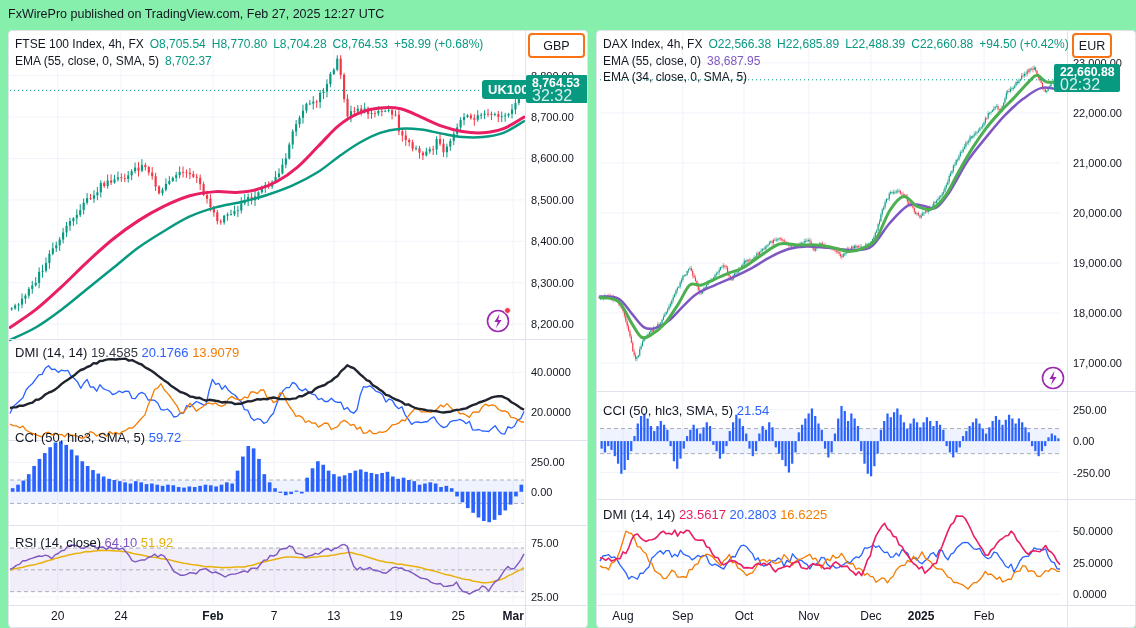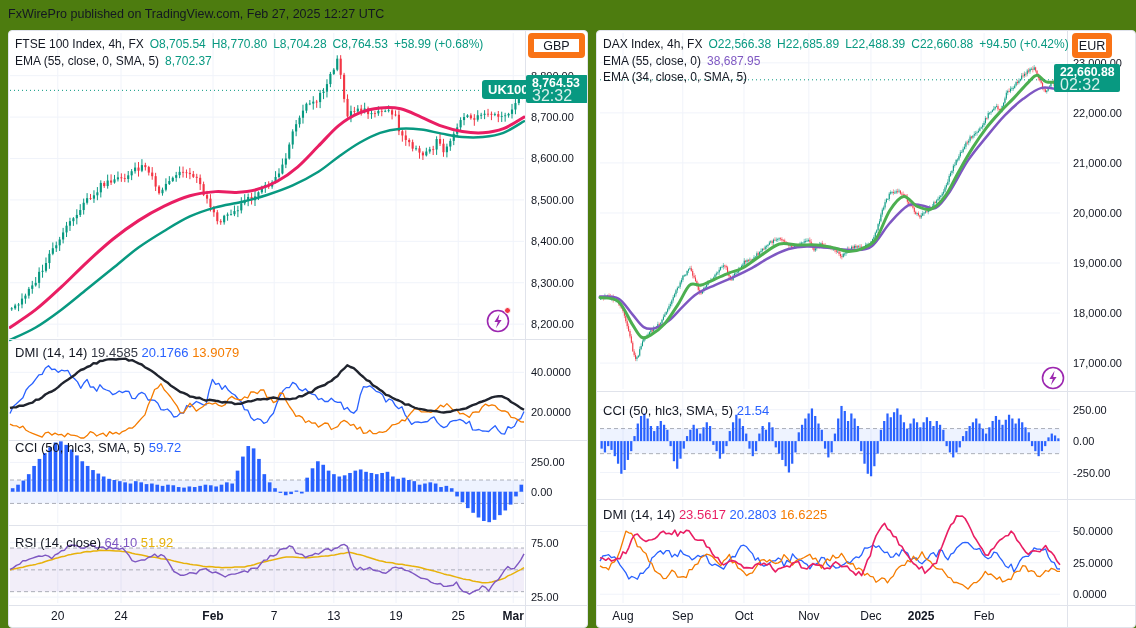"FxWirePro published on TradingView.com," #stage { background: #4d7c0f -> #86efac }
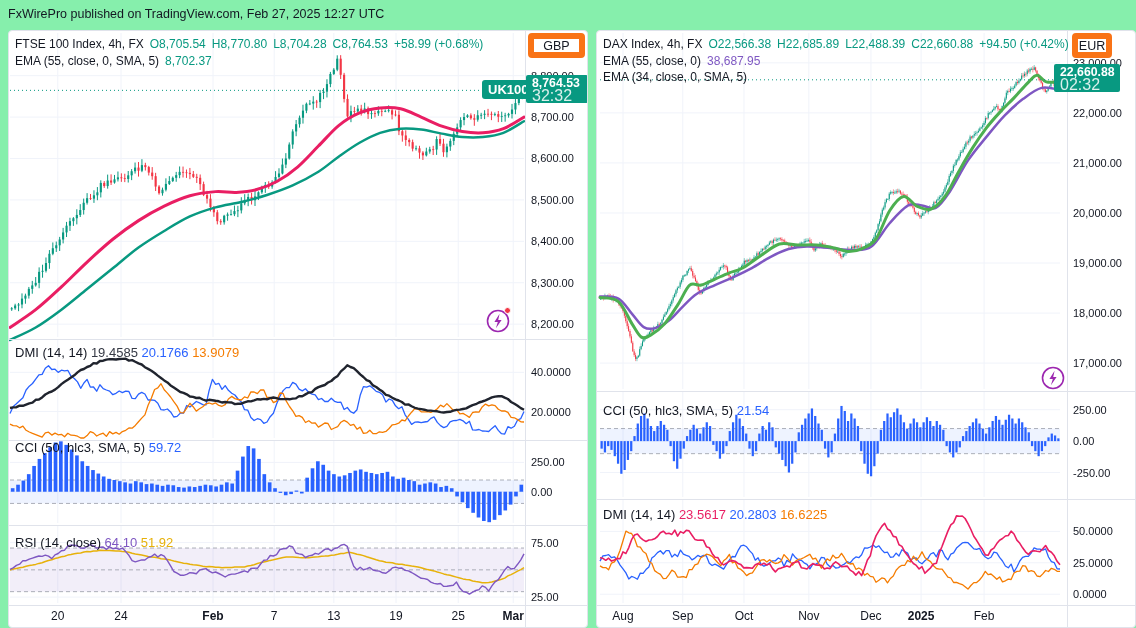"GBP" .cur-btn { border: 6px solid #f97316 -> 2px solid #f97316 }
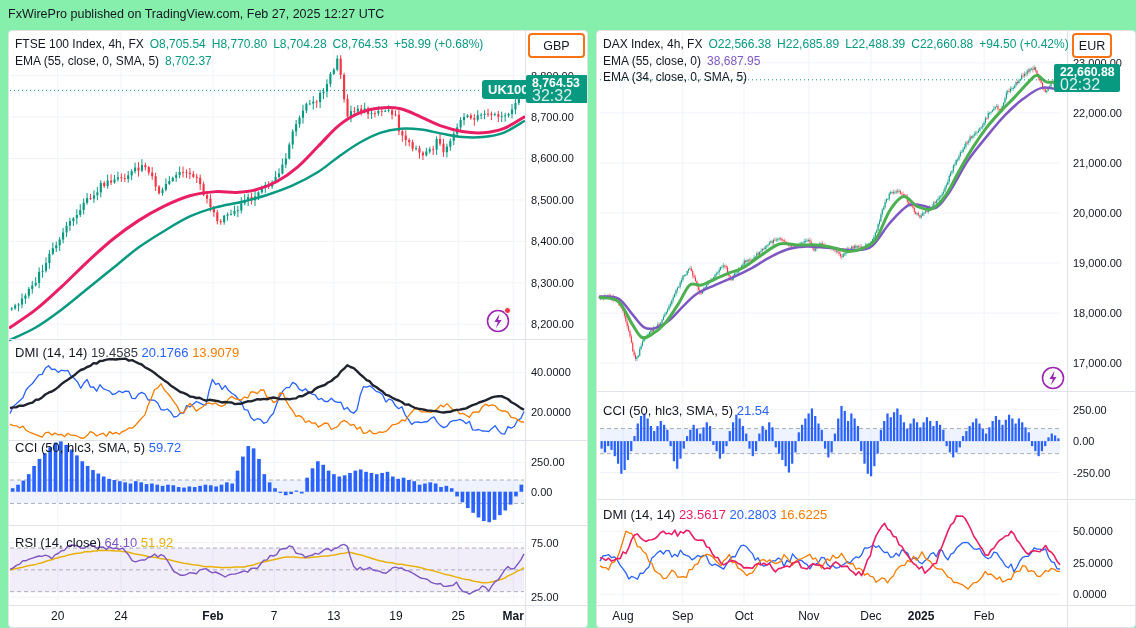"CCI (50, hlc3, SMA, 5) 59.72" div.ind-legend { top: 409px -> 399px }
